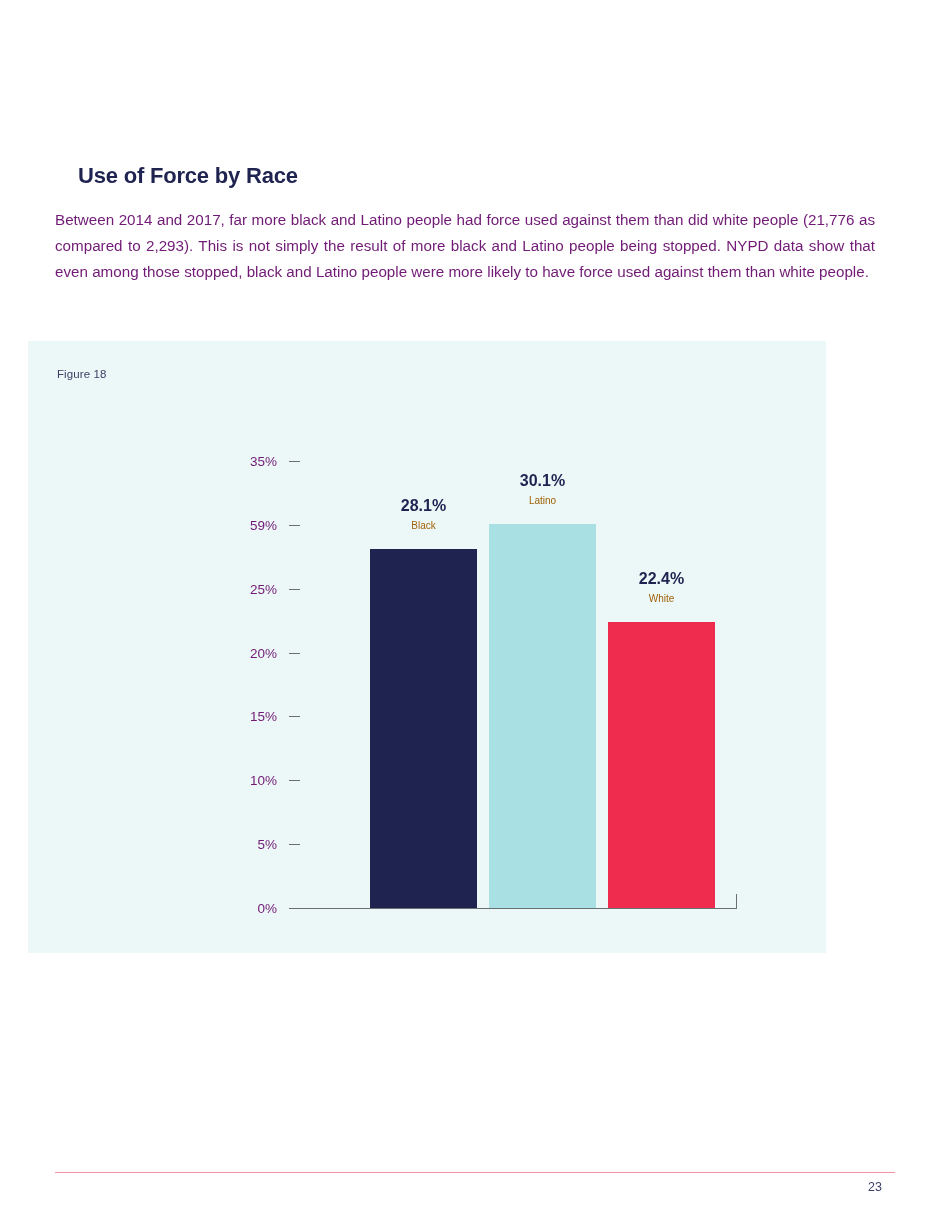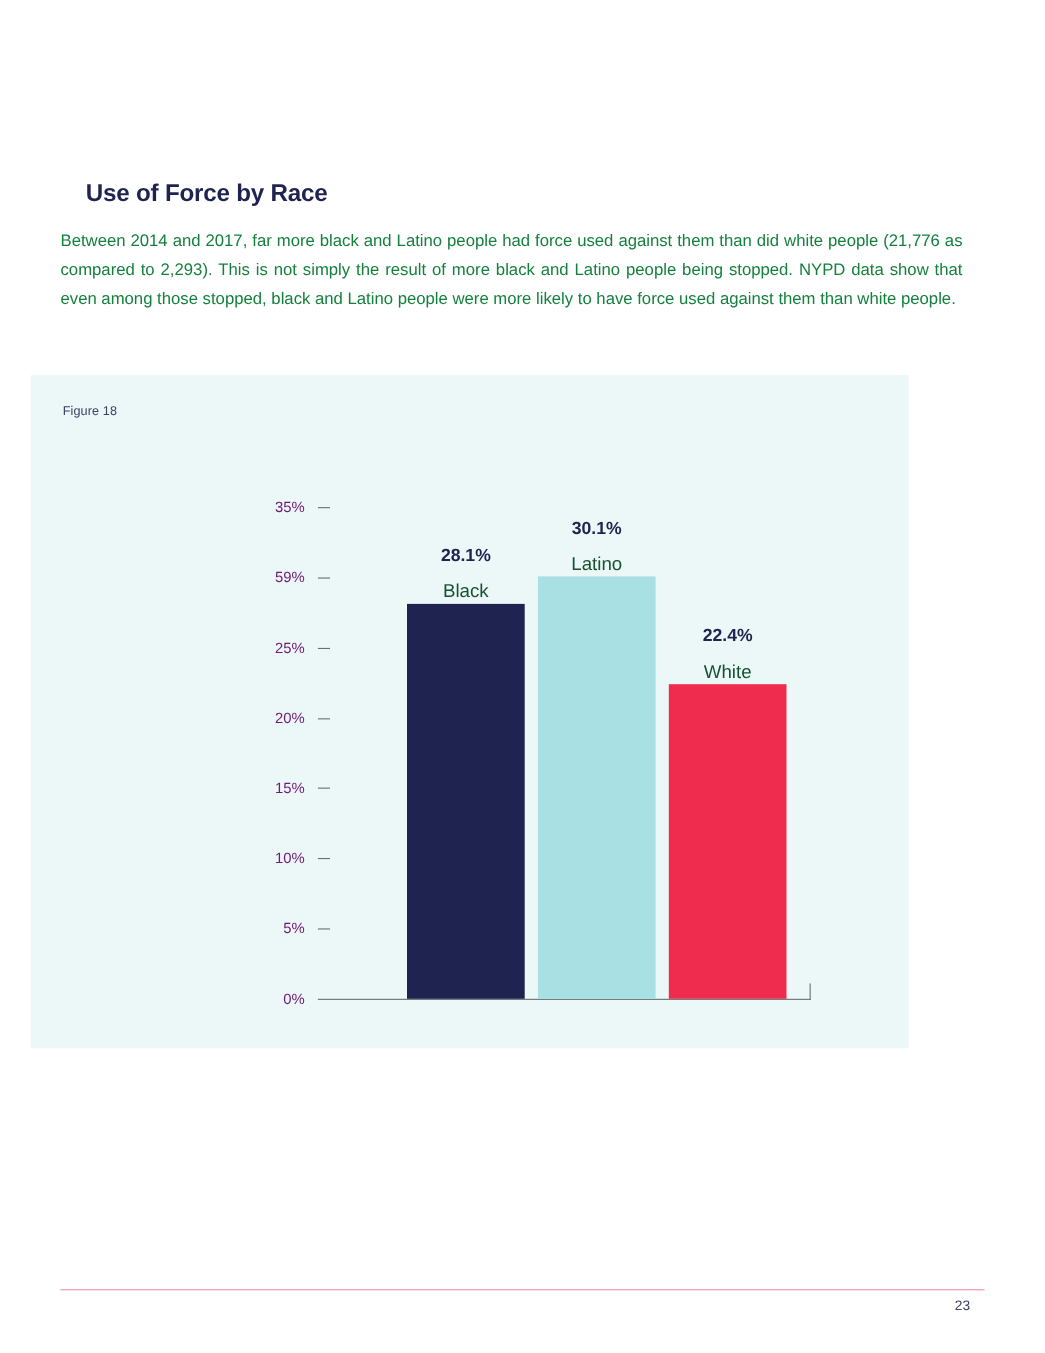"Between 2014 and 2017, far" .intro { color: #15803d -> #701a75 }
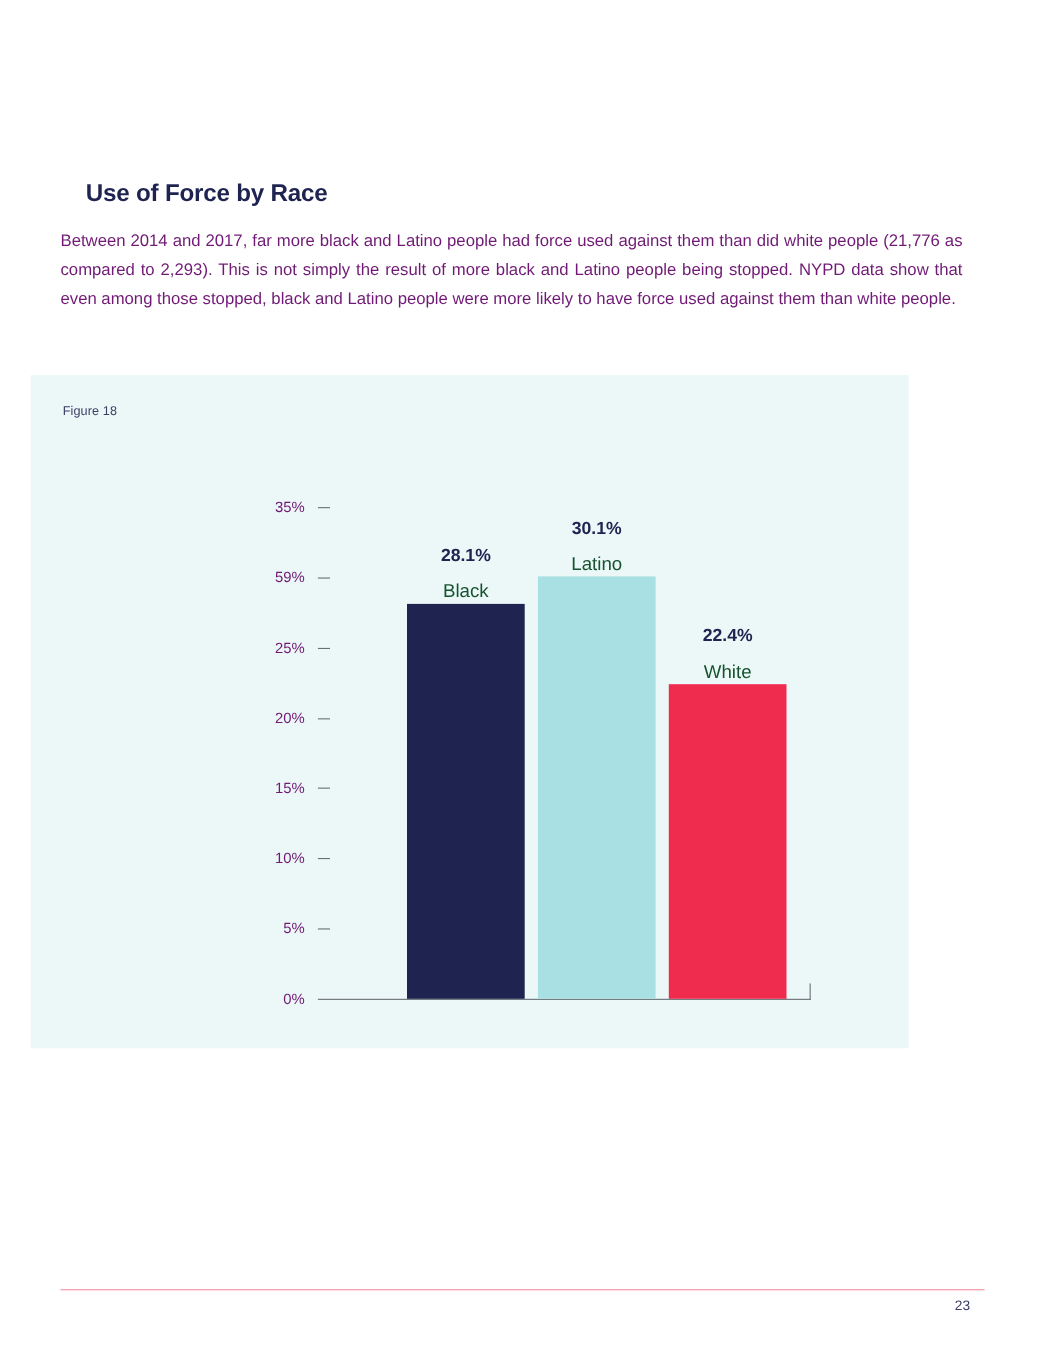"Latino" .bar-label .name { color: #14532d -> #a16207; font-size: 17px -> 10px; margin-top: 14px -> 2px }
